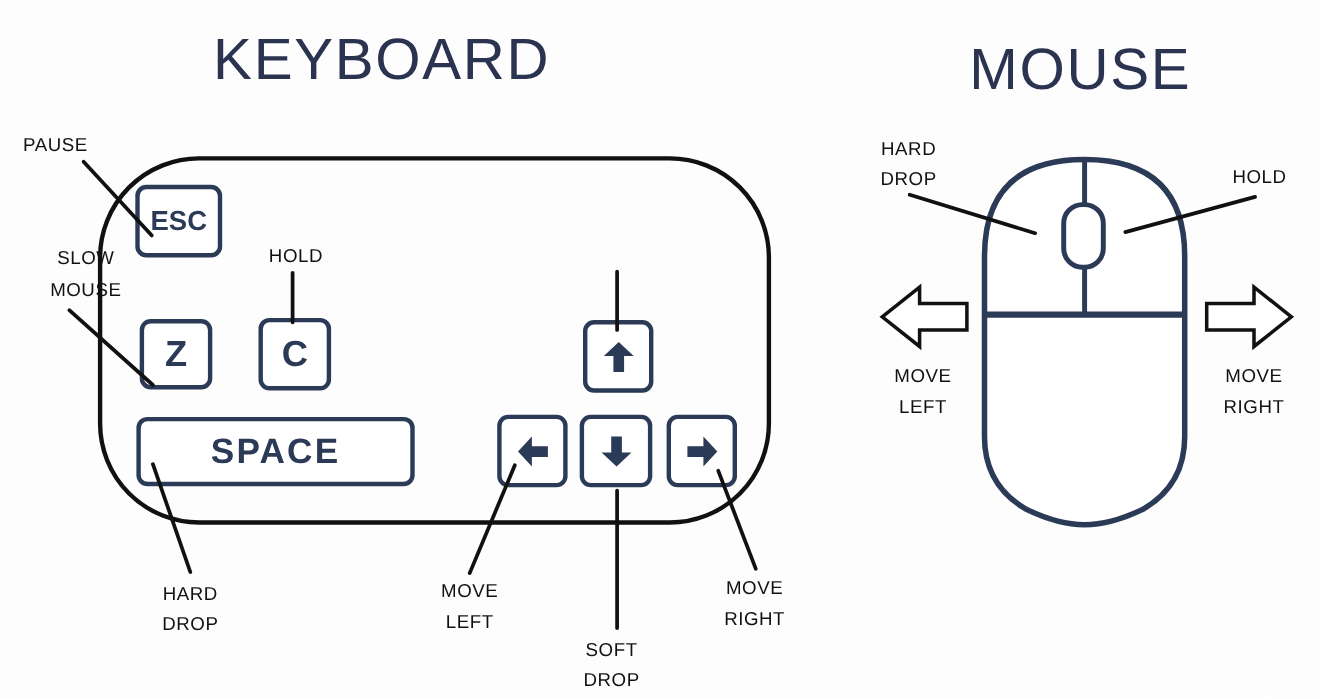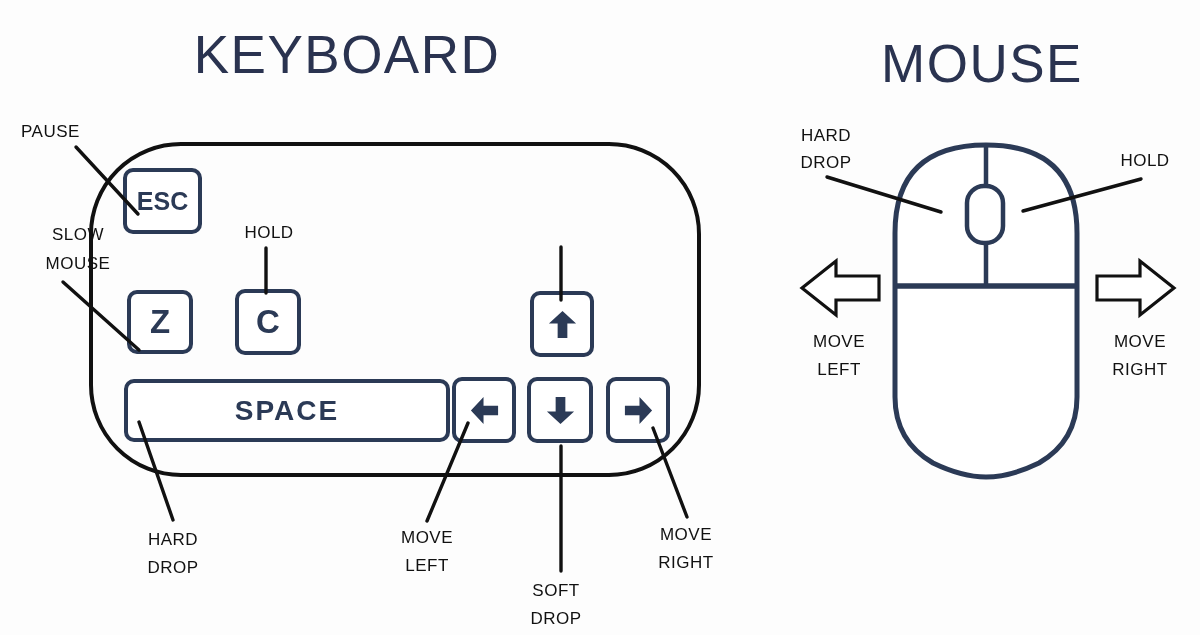"SPACE" .key-space { font-size: 28px -> 32px; width: 326px -> 253px }
